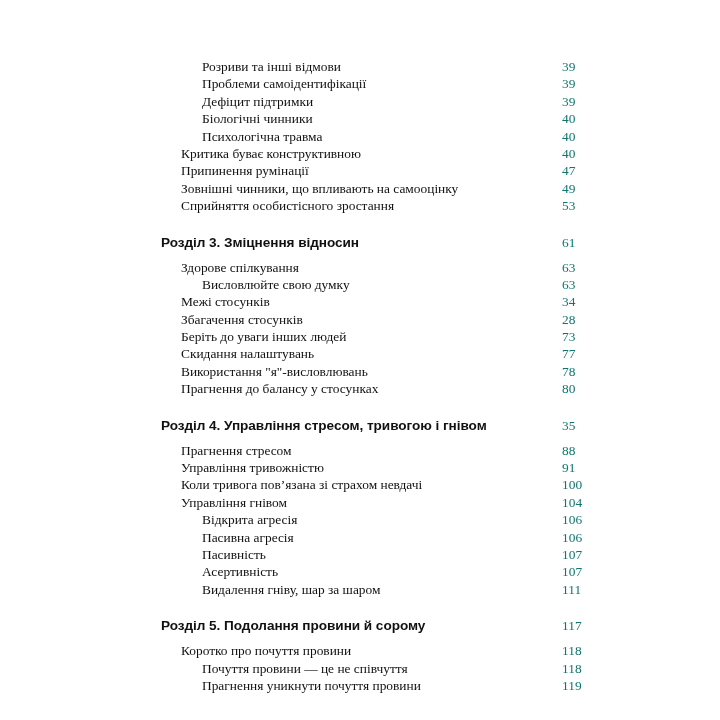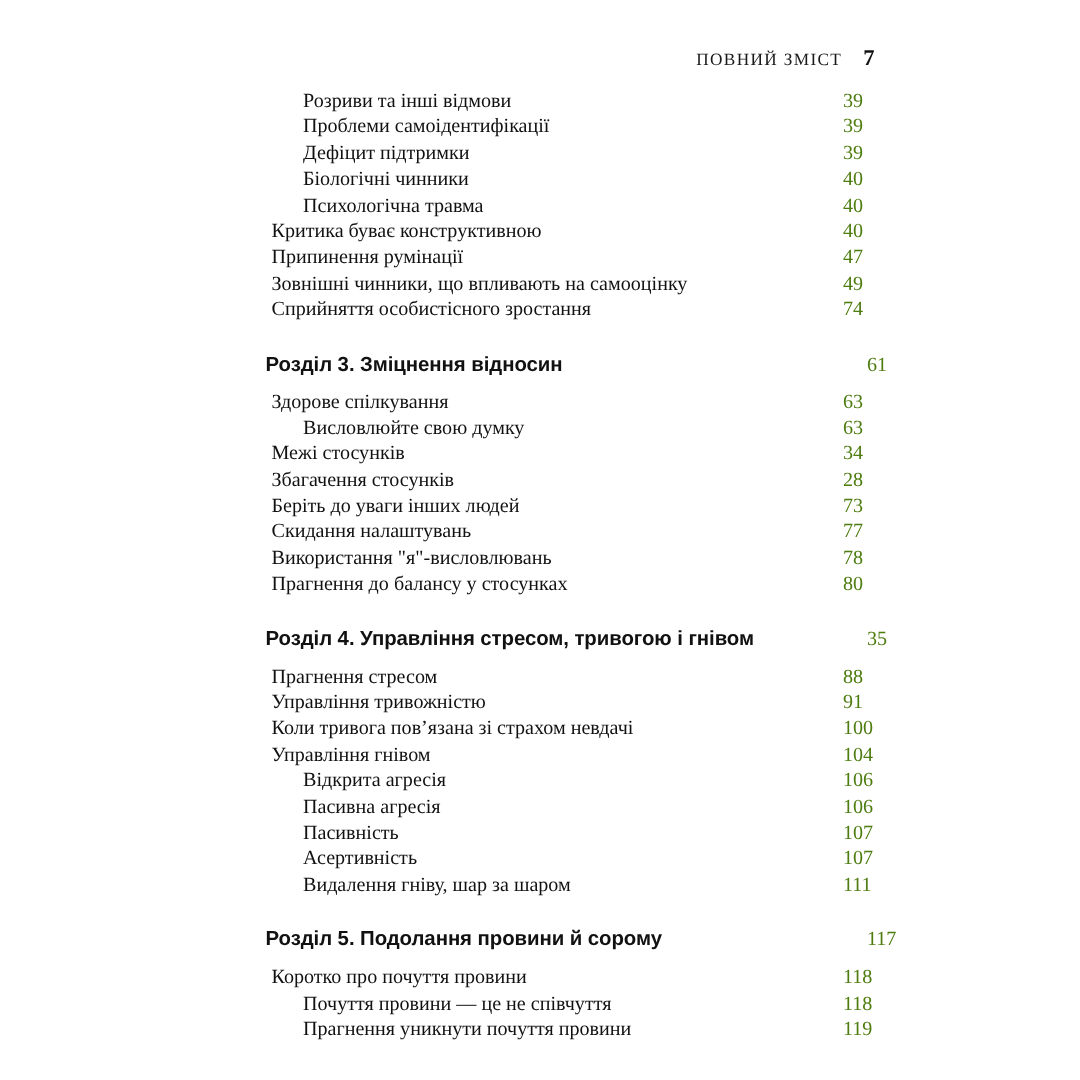"ПОВНИЙ ЗМІСТ 7" div.running-head { html: <div> <span>ПОВНИЙ ЗМІСТ</span><span>7</span> </div> -> none }
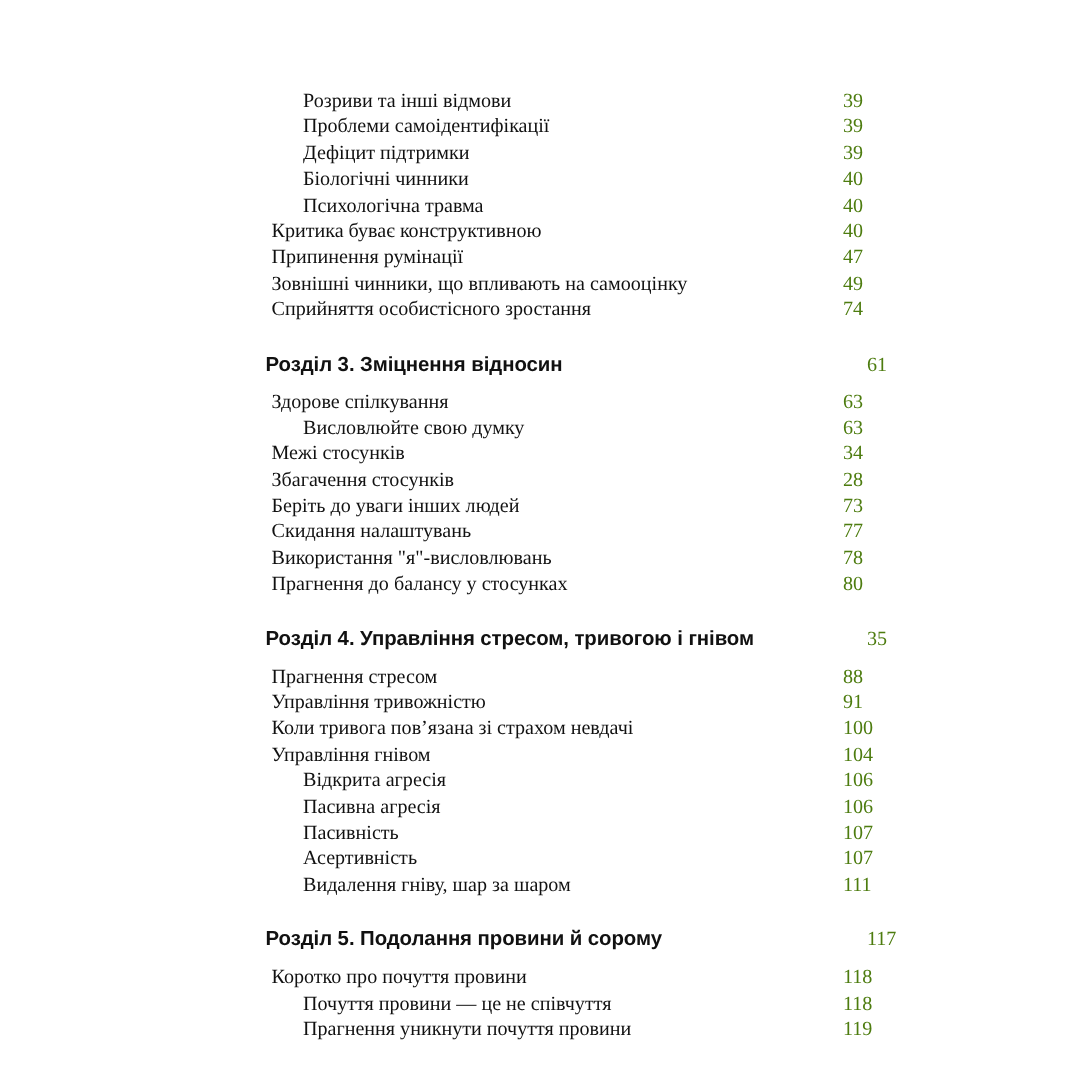"39" .toc-row .page-no { color: #4d7c0f -> #0f766e }
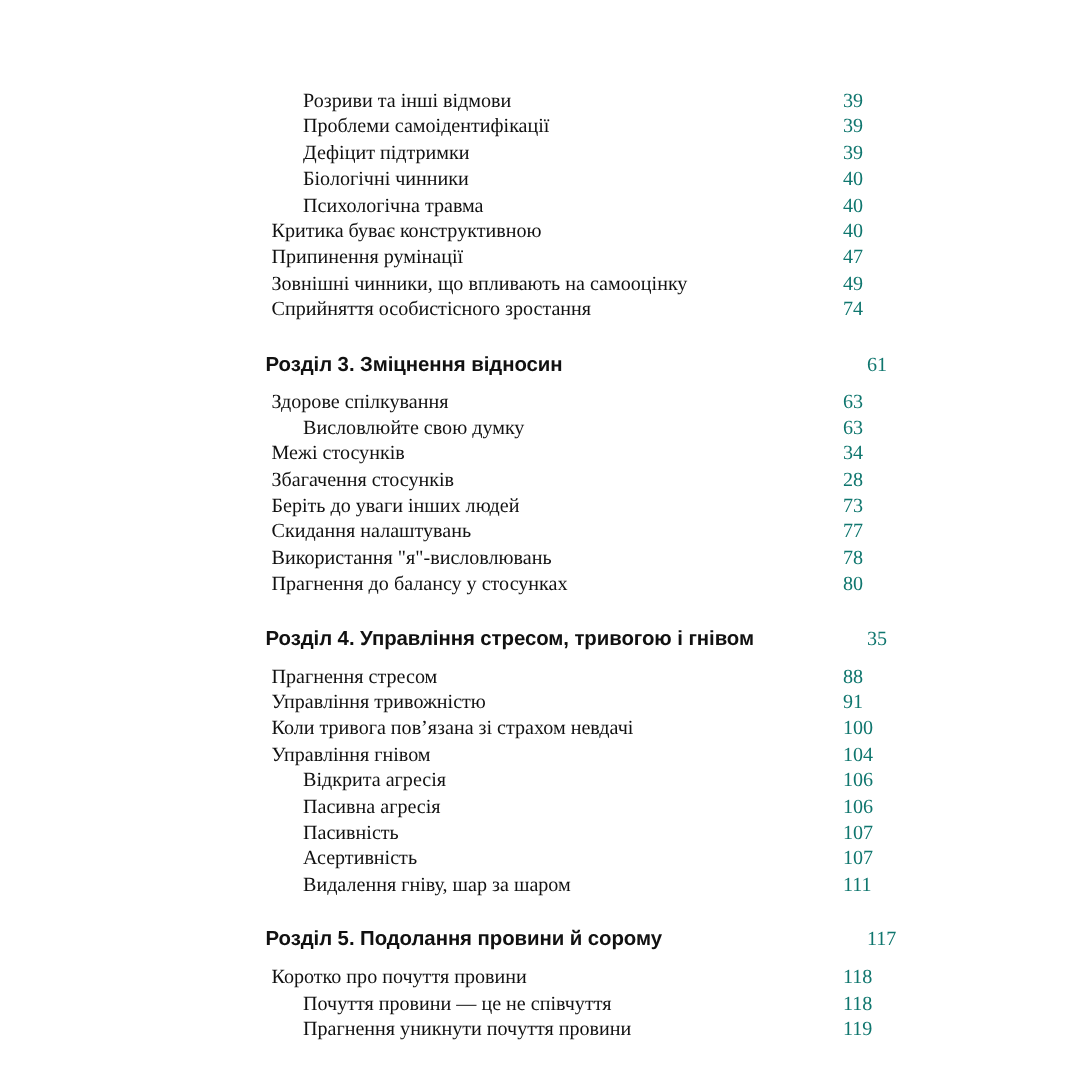"74" span.page-no { text: 74 -> 53 }
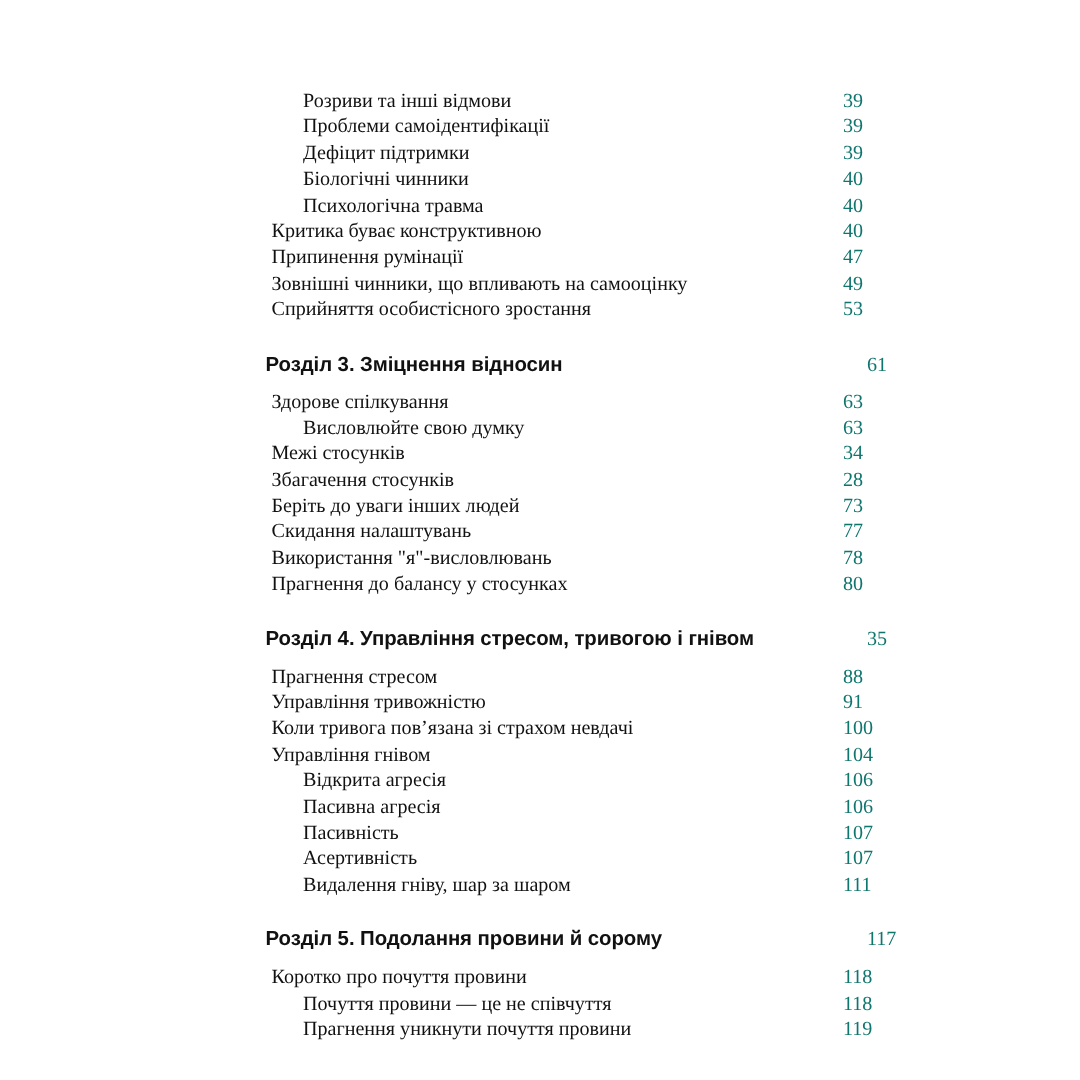"Розділ 3. Зміцнення відносин" .toc-row.lvl-chapter { margin-left: 16px -> none }
